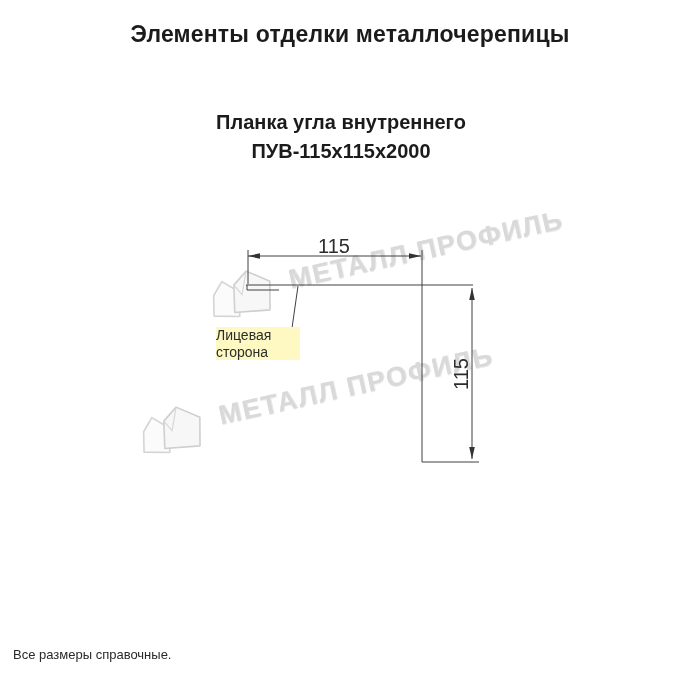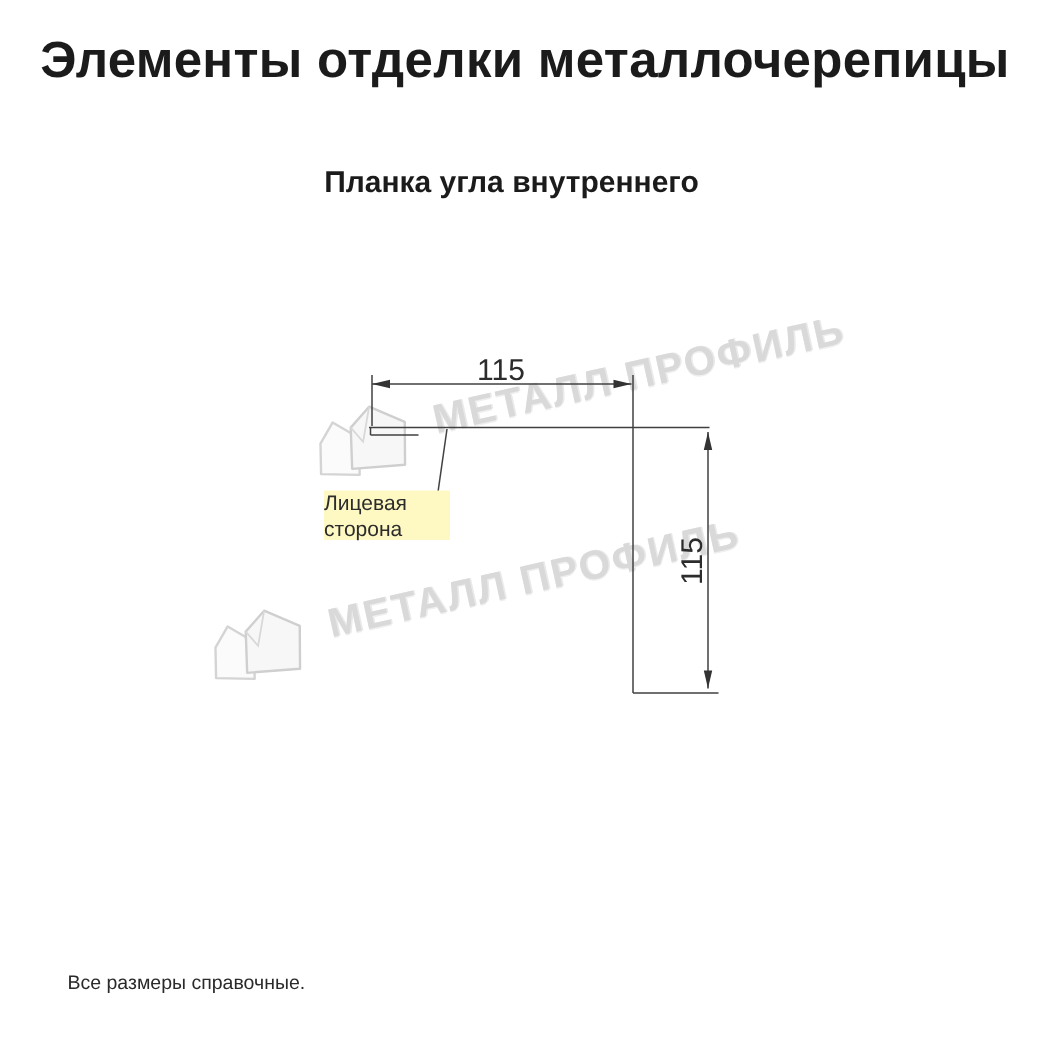"Элементы отделки металлочерепицы" .title { font-size: 34px -> 23px }
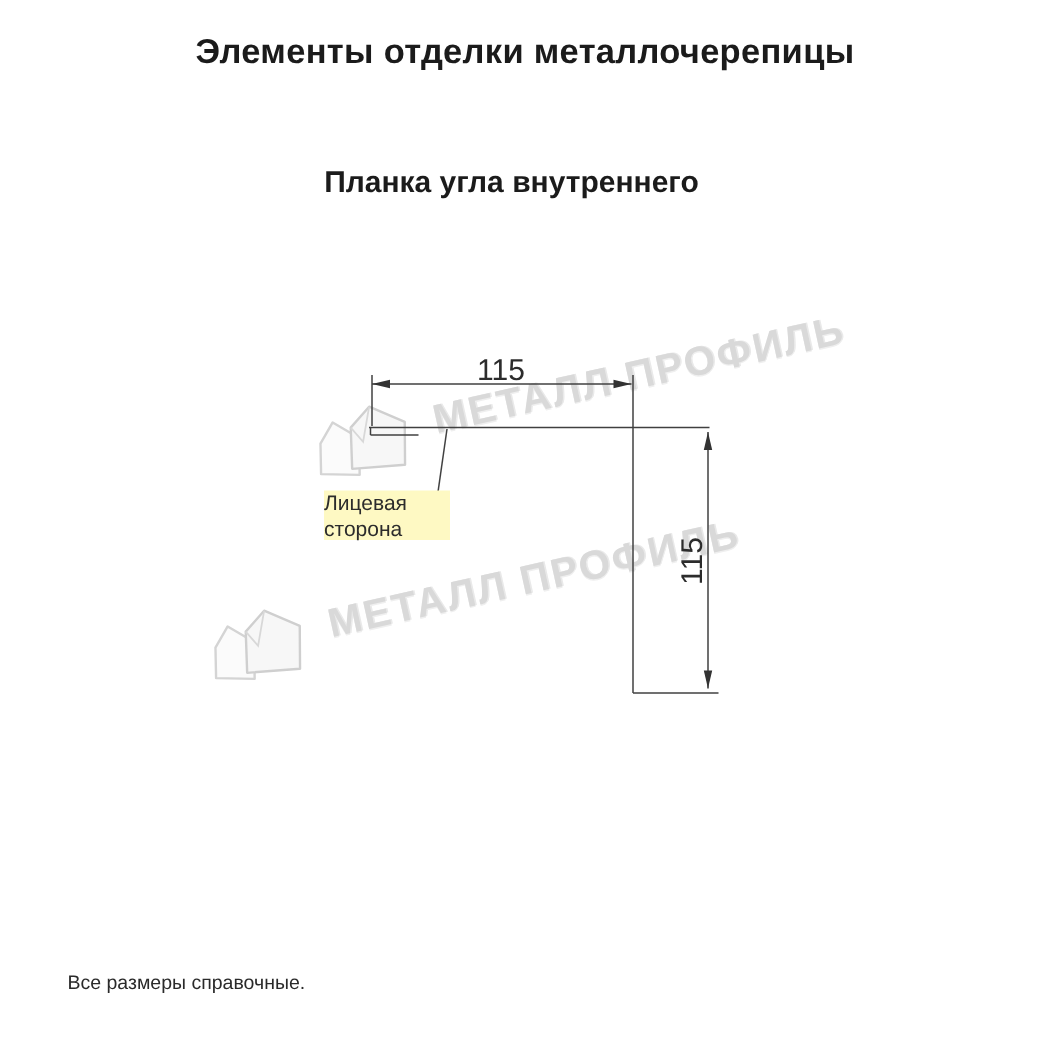"ПУВ-115х115х2000" div { html: none -> <div>ПУВ-115х115х2000</div> }
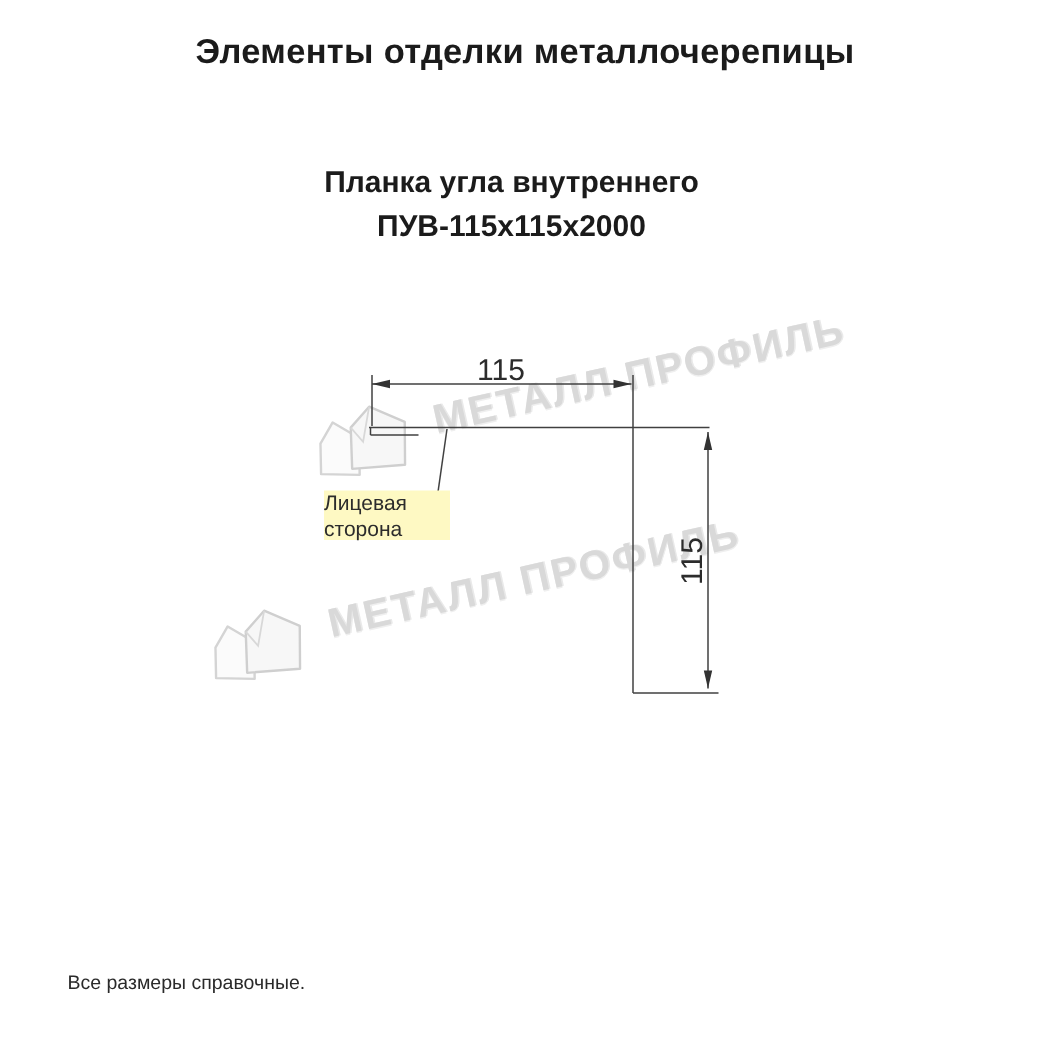"Все размеры справочные." .footer { margin-left: 32px -> none }
